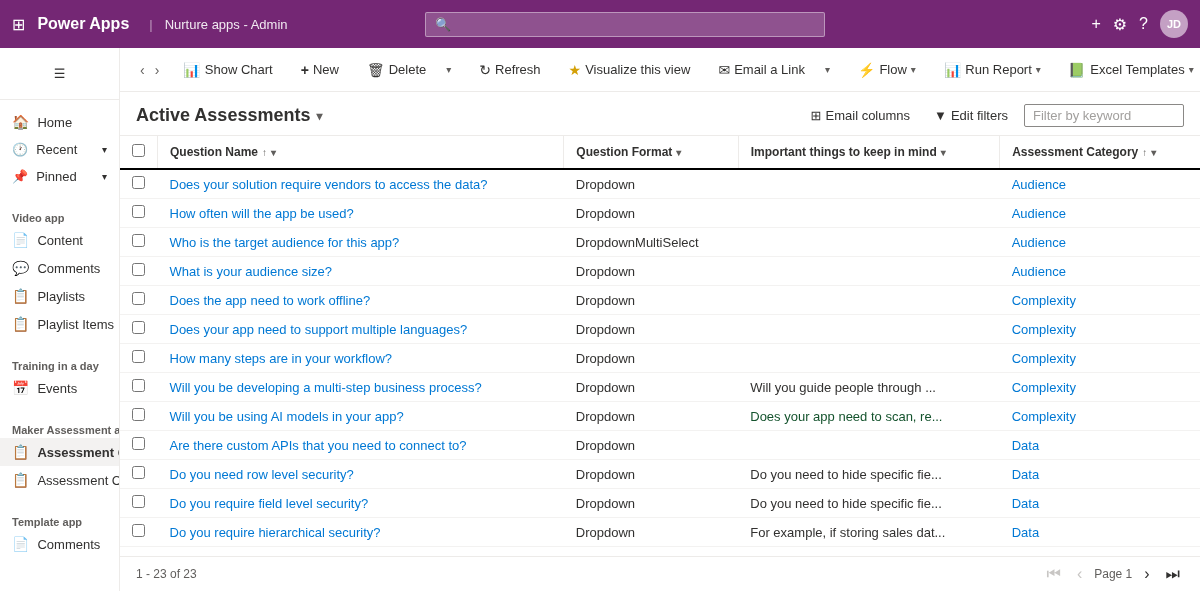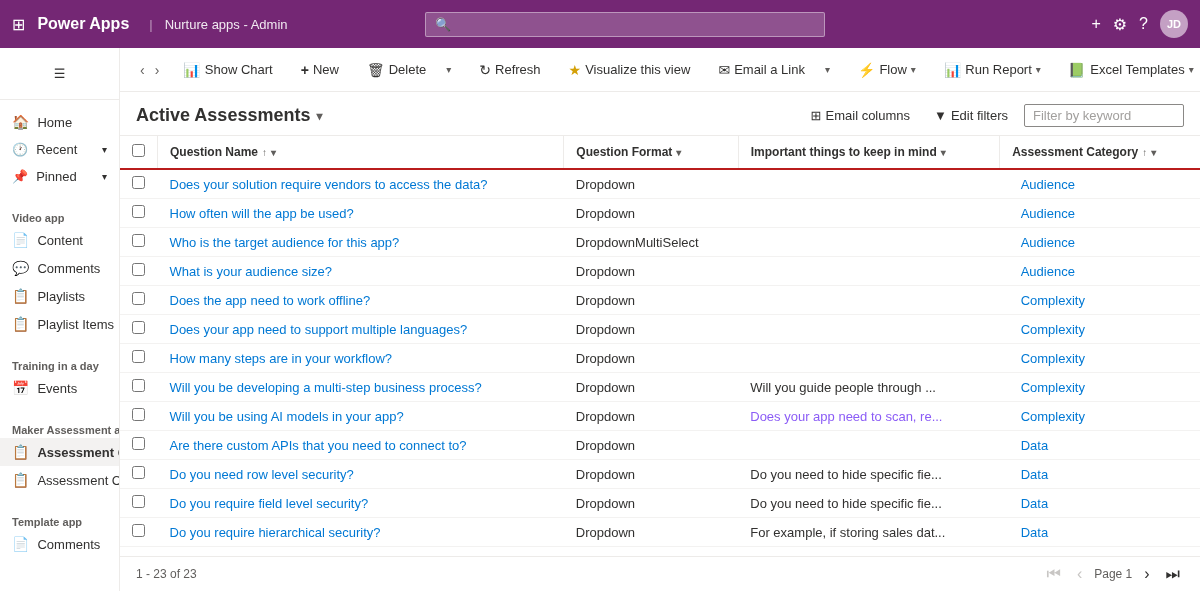"Question Name" thead tr { border-bottom: 2px solid #b91c1c -> 2px solid #000000 }
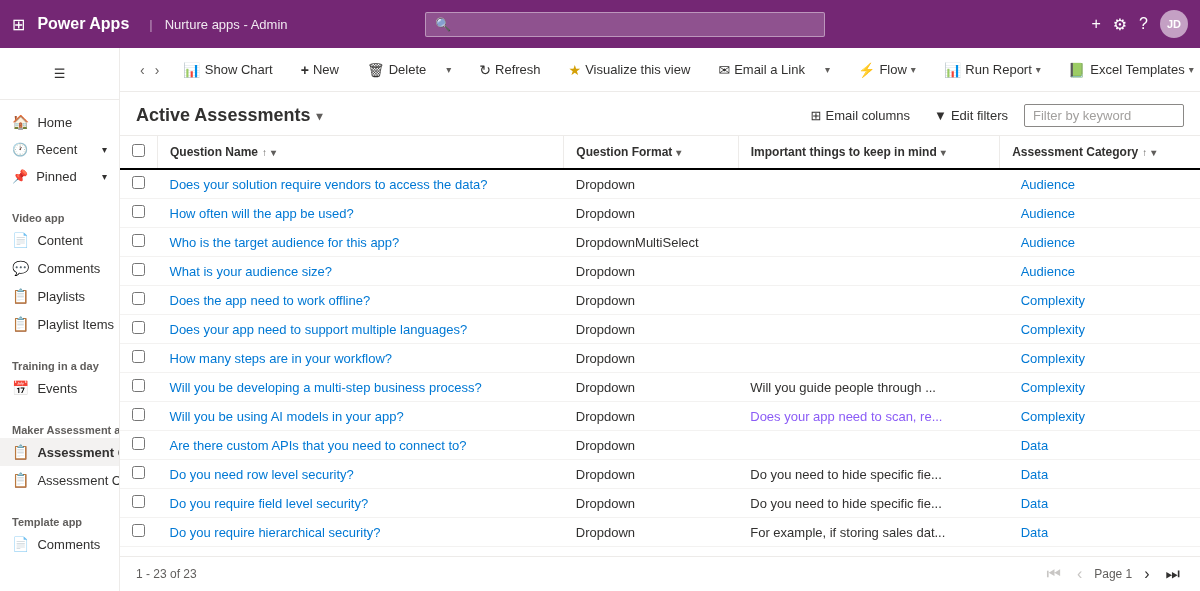"Audience" .category-link { margin-left: 9px -> none }
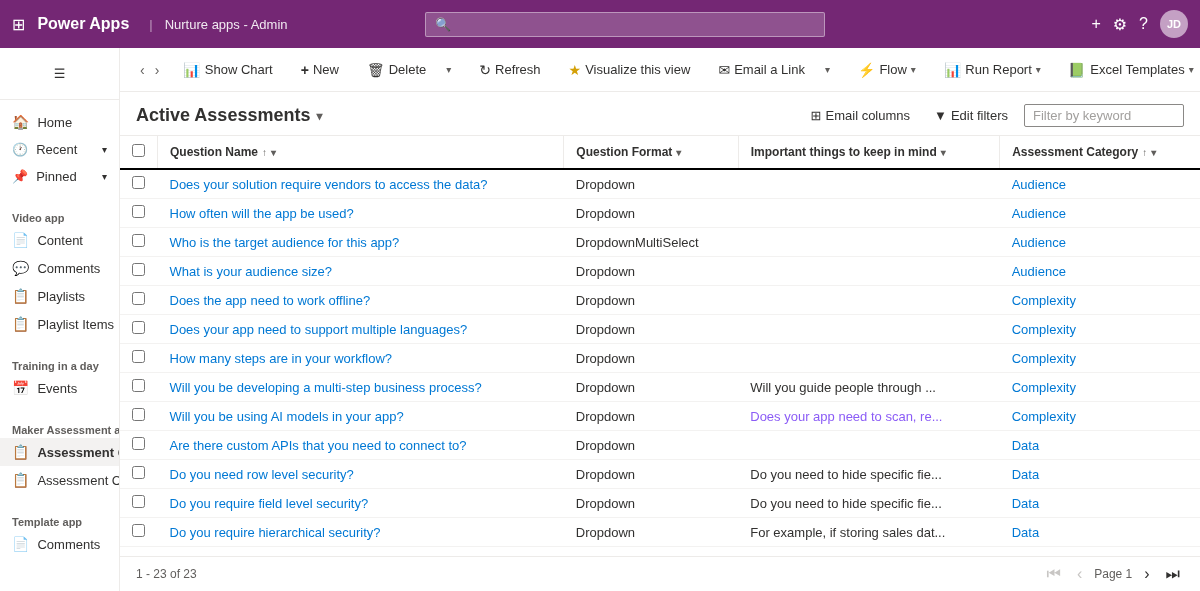"Does your app need to scan," td { color: #8b5cf6 -> #14532d }
